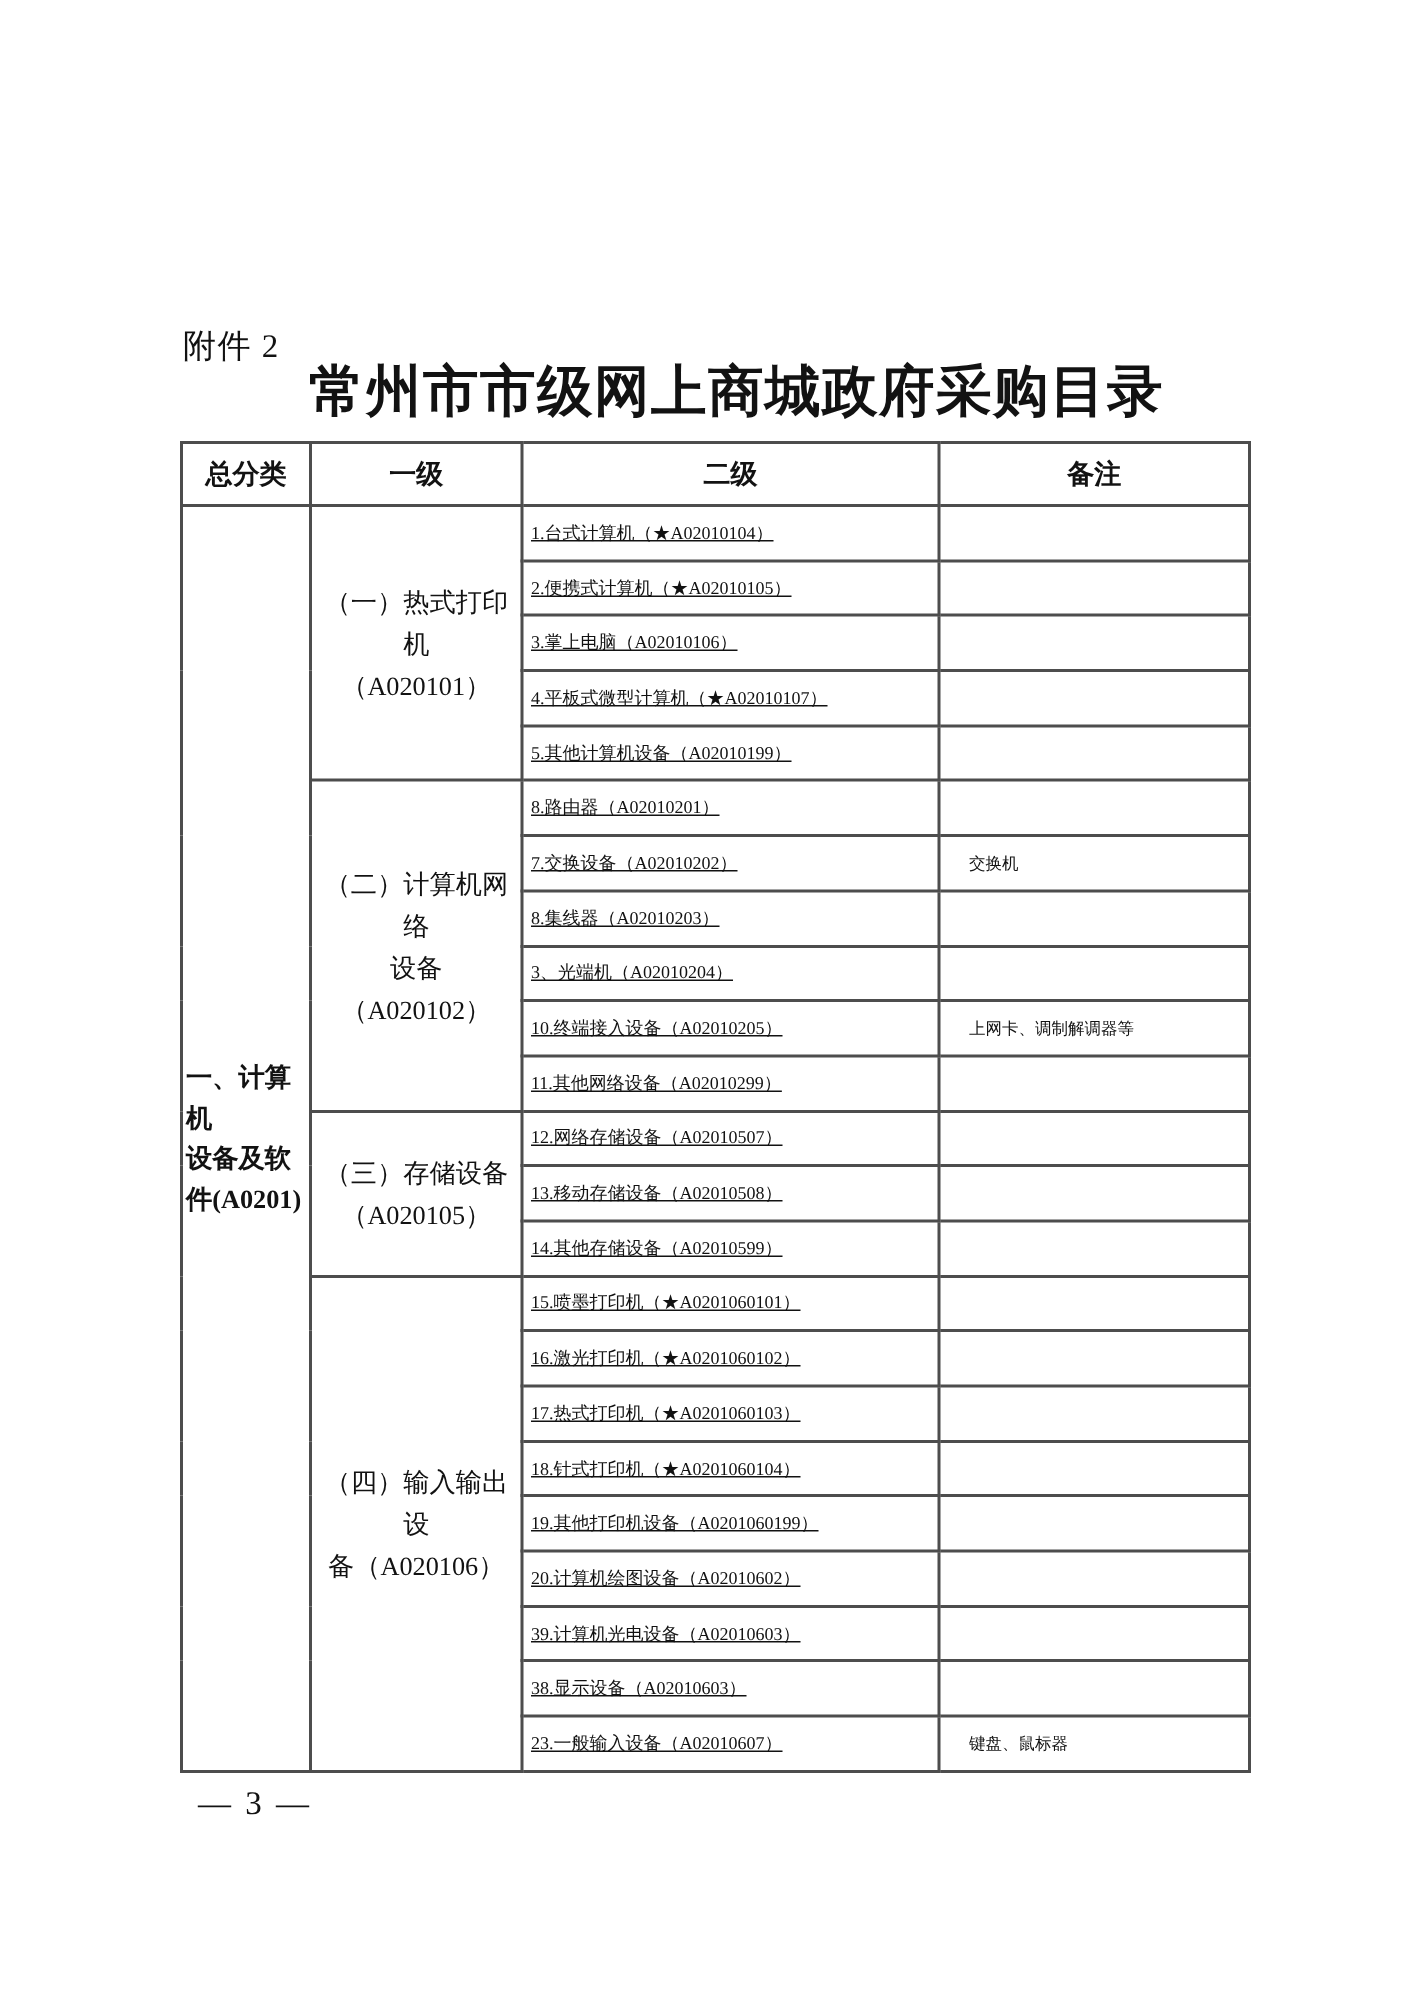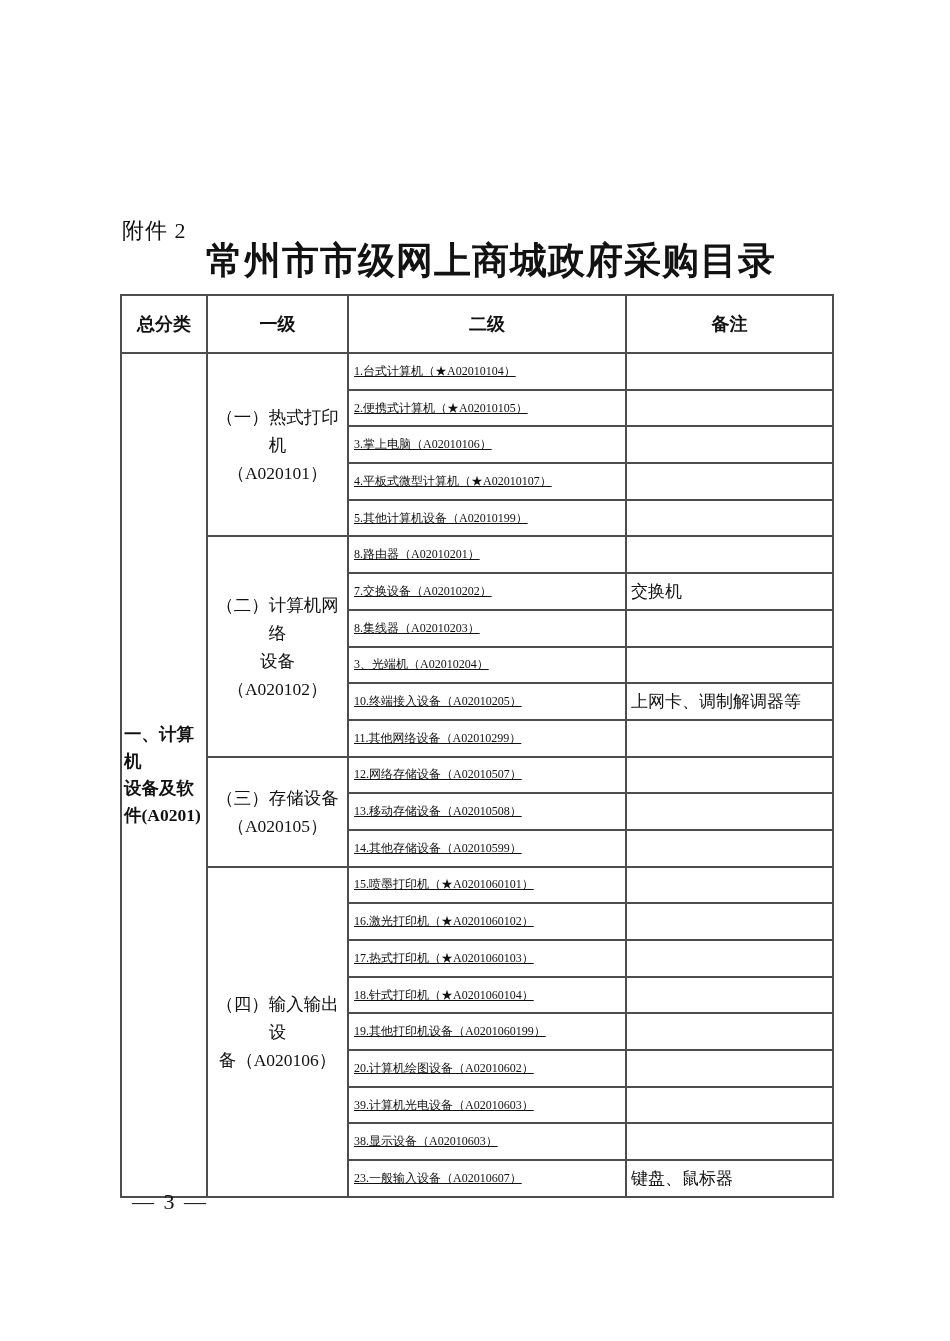"总分类" .catalog thead tr { height: 58px -> 42px }
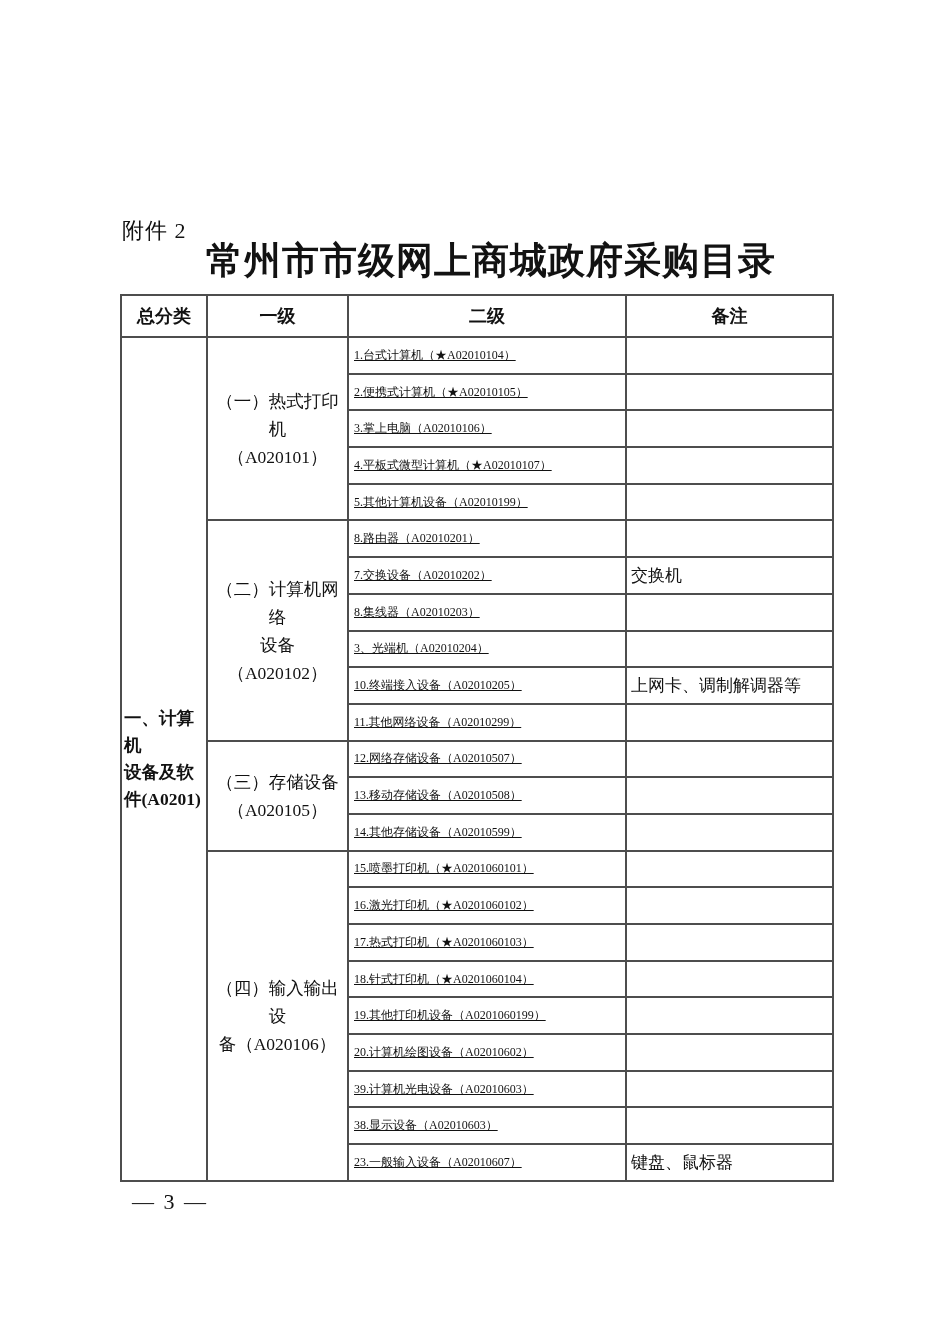"交换机" td.remark-cell { font-size: 17px -> 11px; padding: 0 2px 0 4px -> 0 2px 0 19px }
